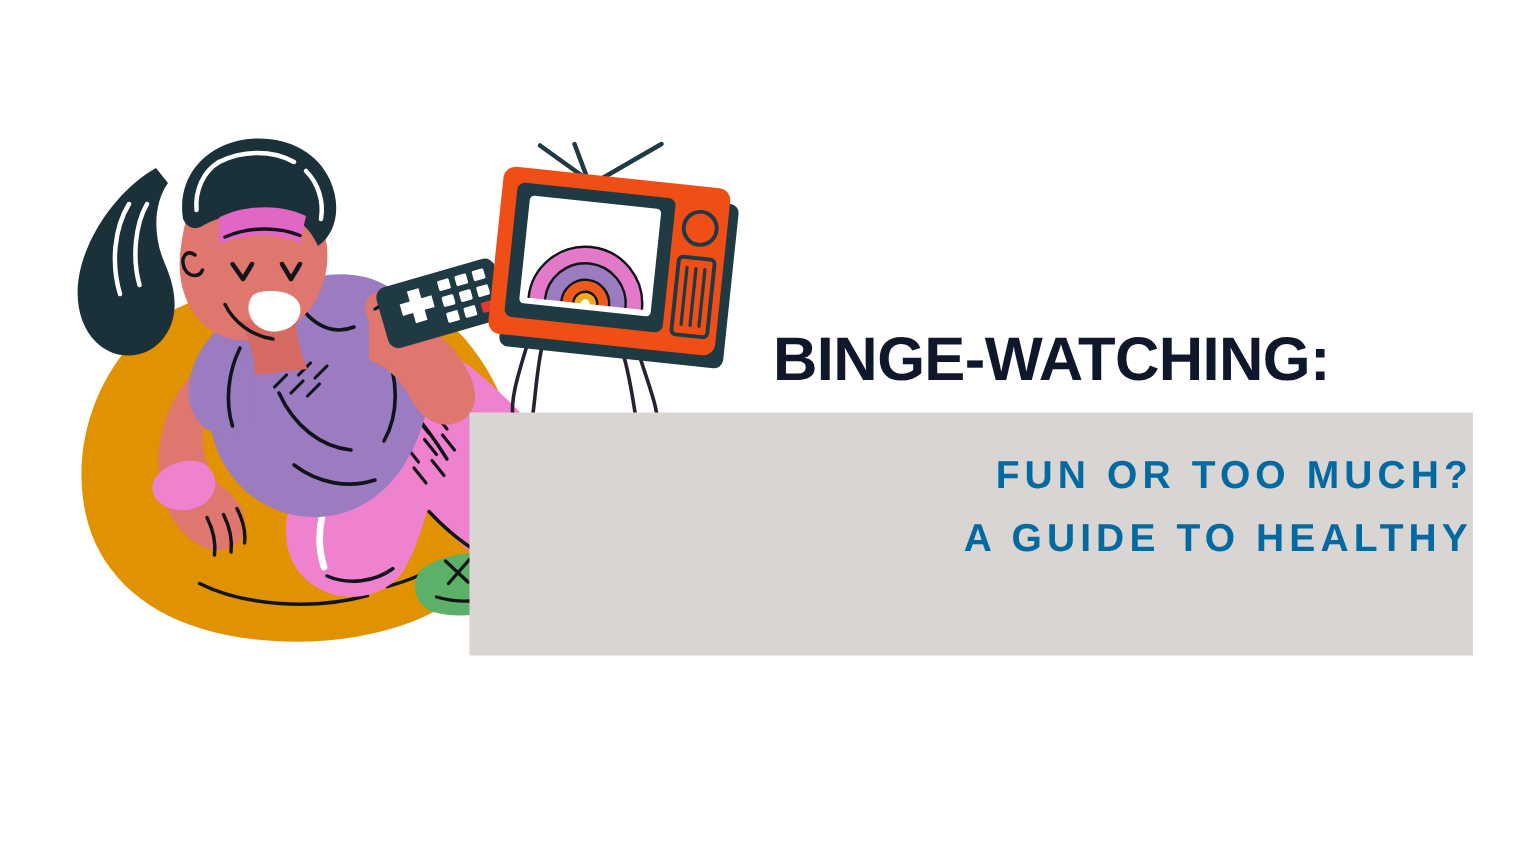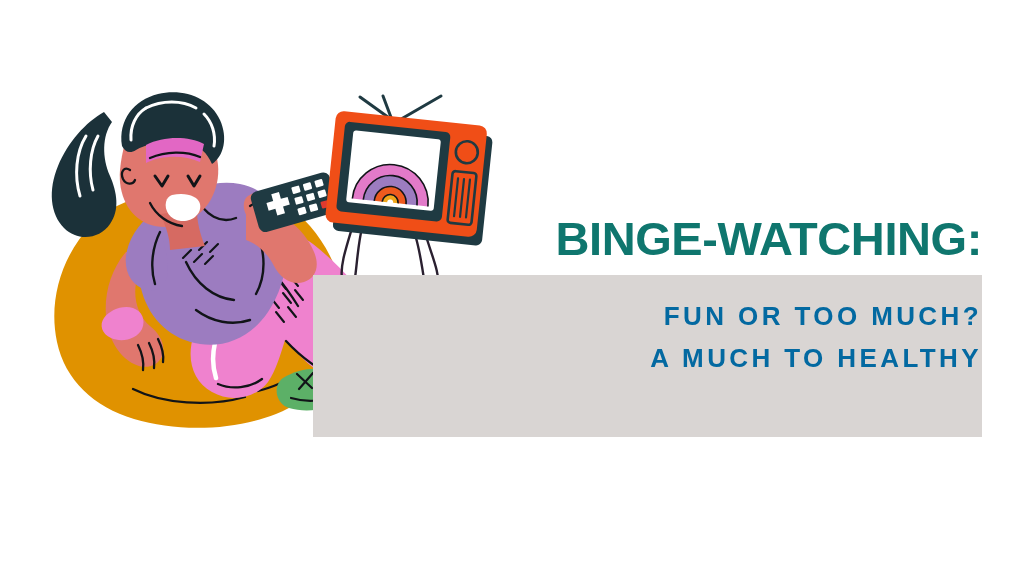"BINGE-WATCHING:" .headline { color: #0f766e -> #0f172a; font-size: 47px -> 41px; text-align: right -> center }
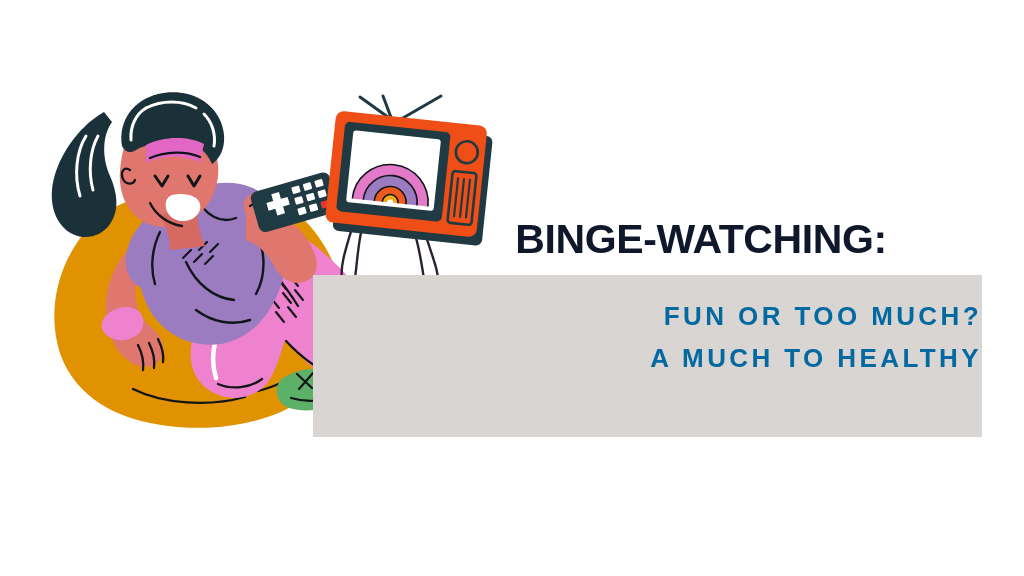"A MUCH TO HEALTHY" span.sub-line { text: MUCH -> GUIDE }
